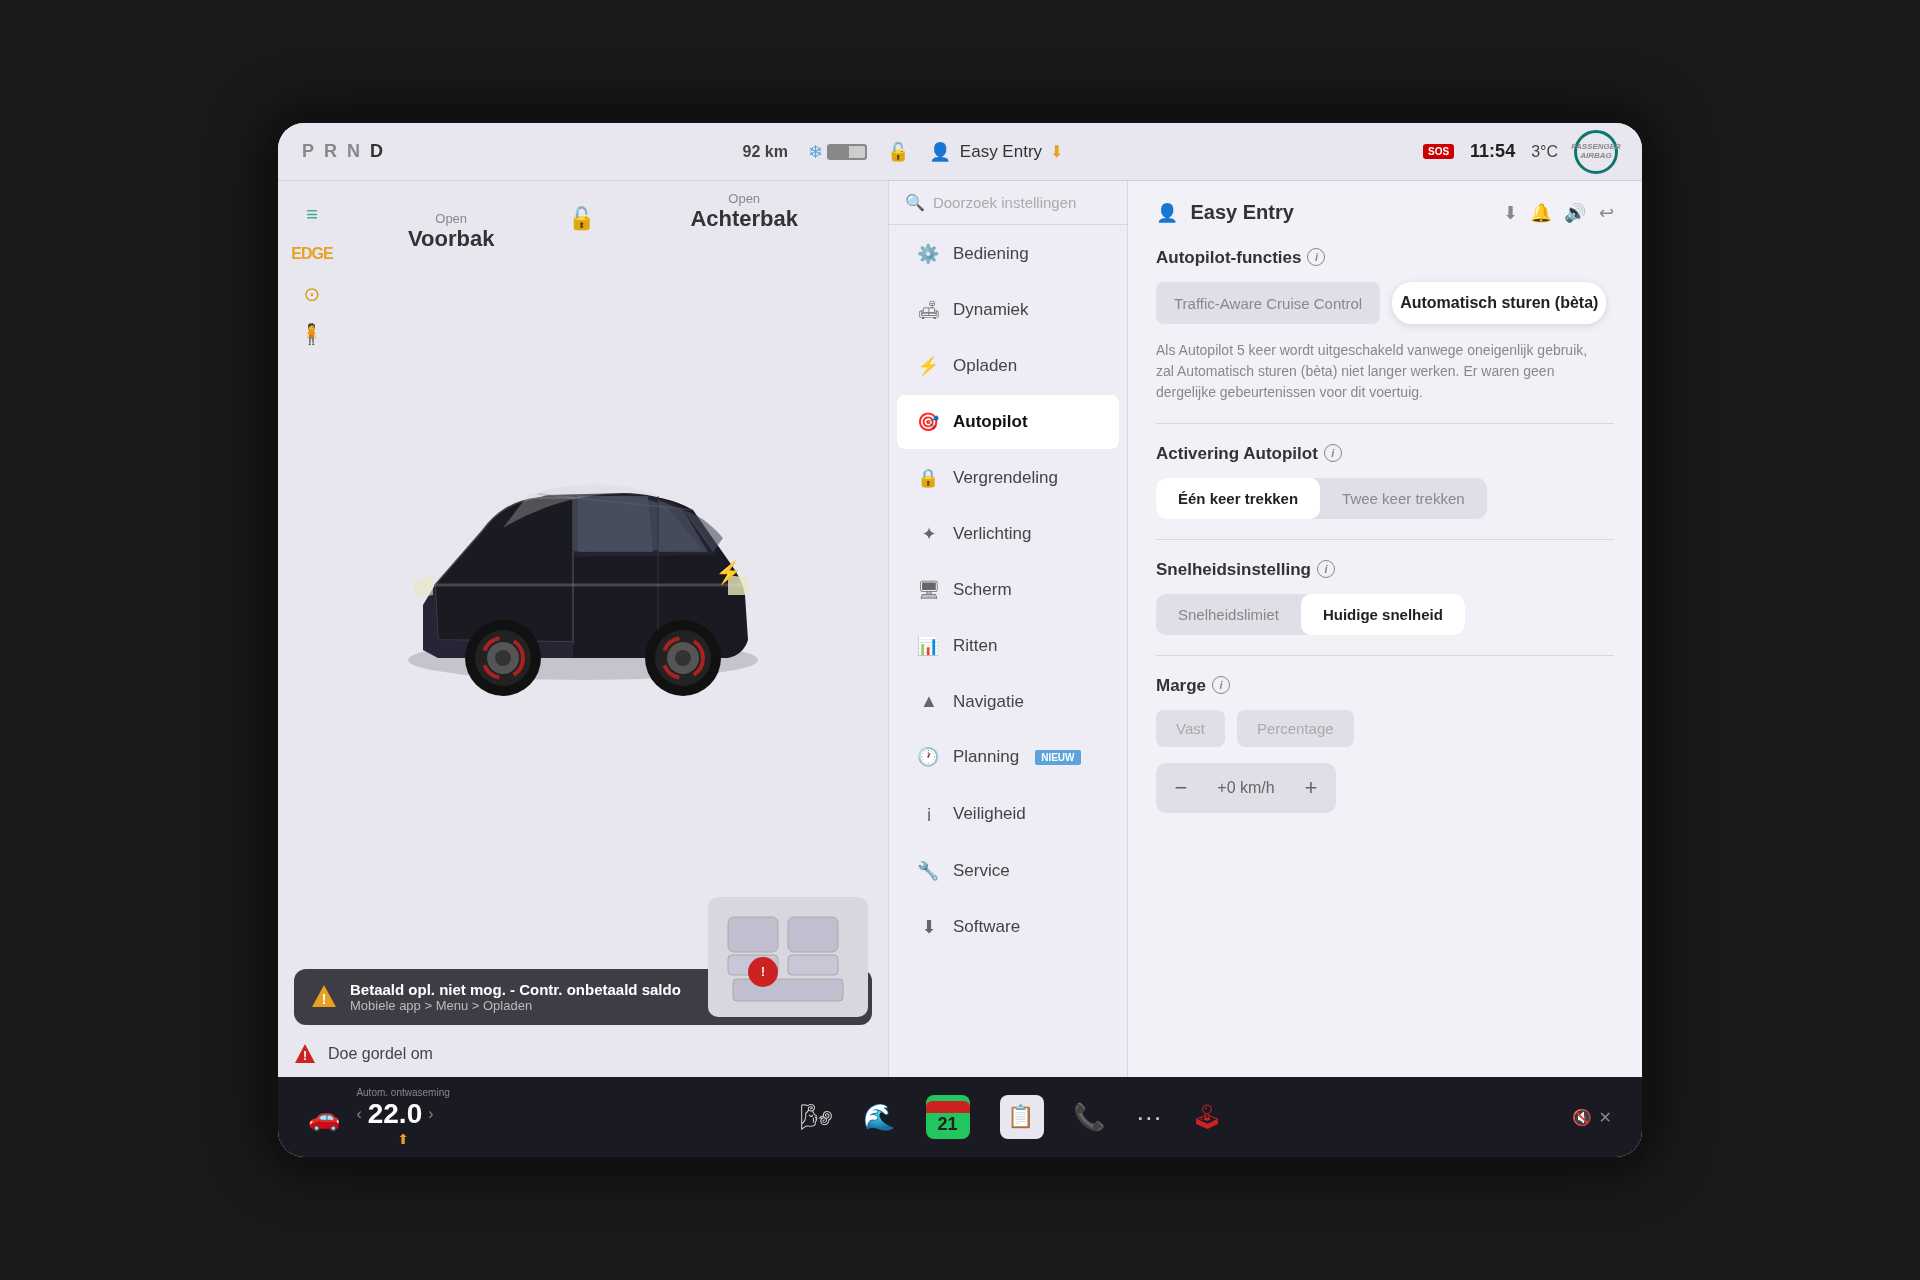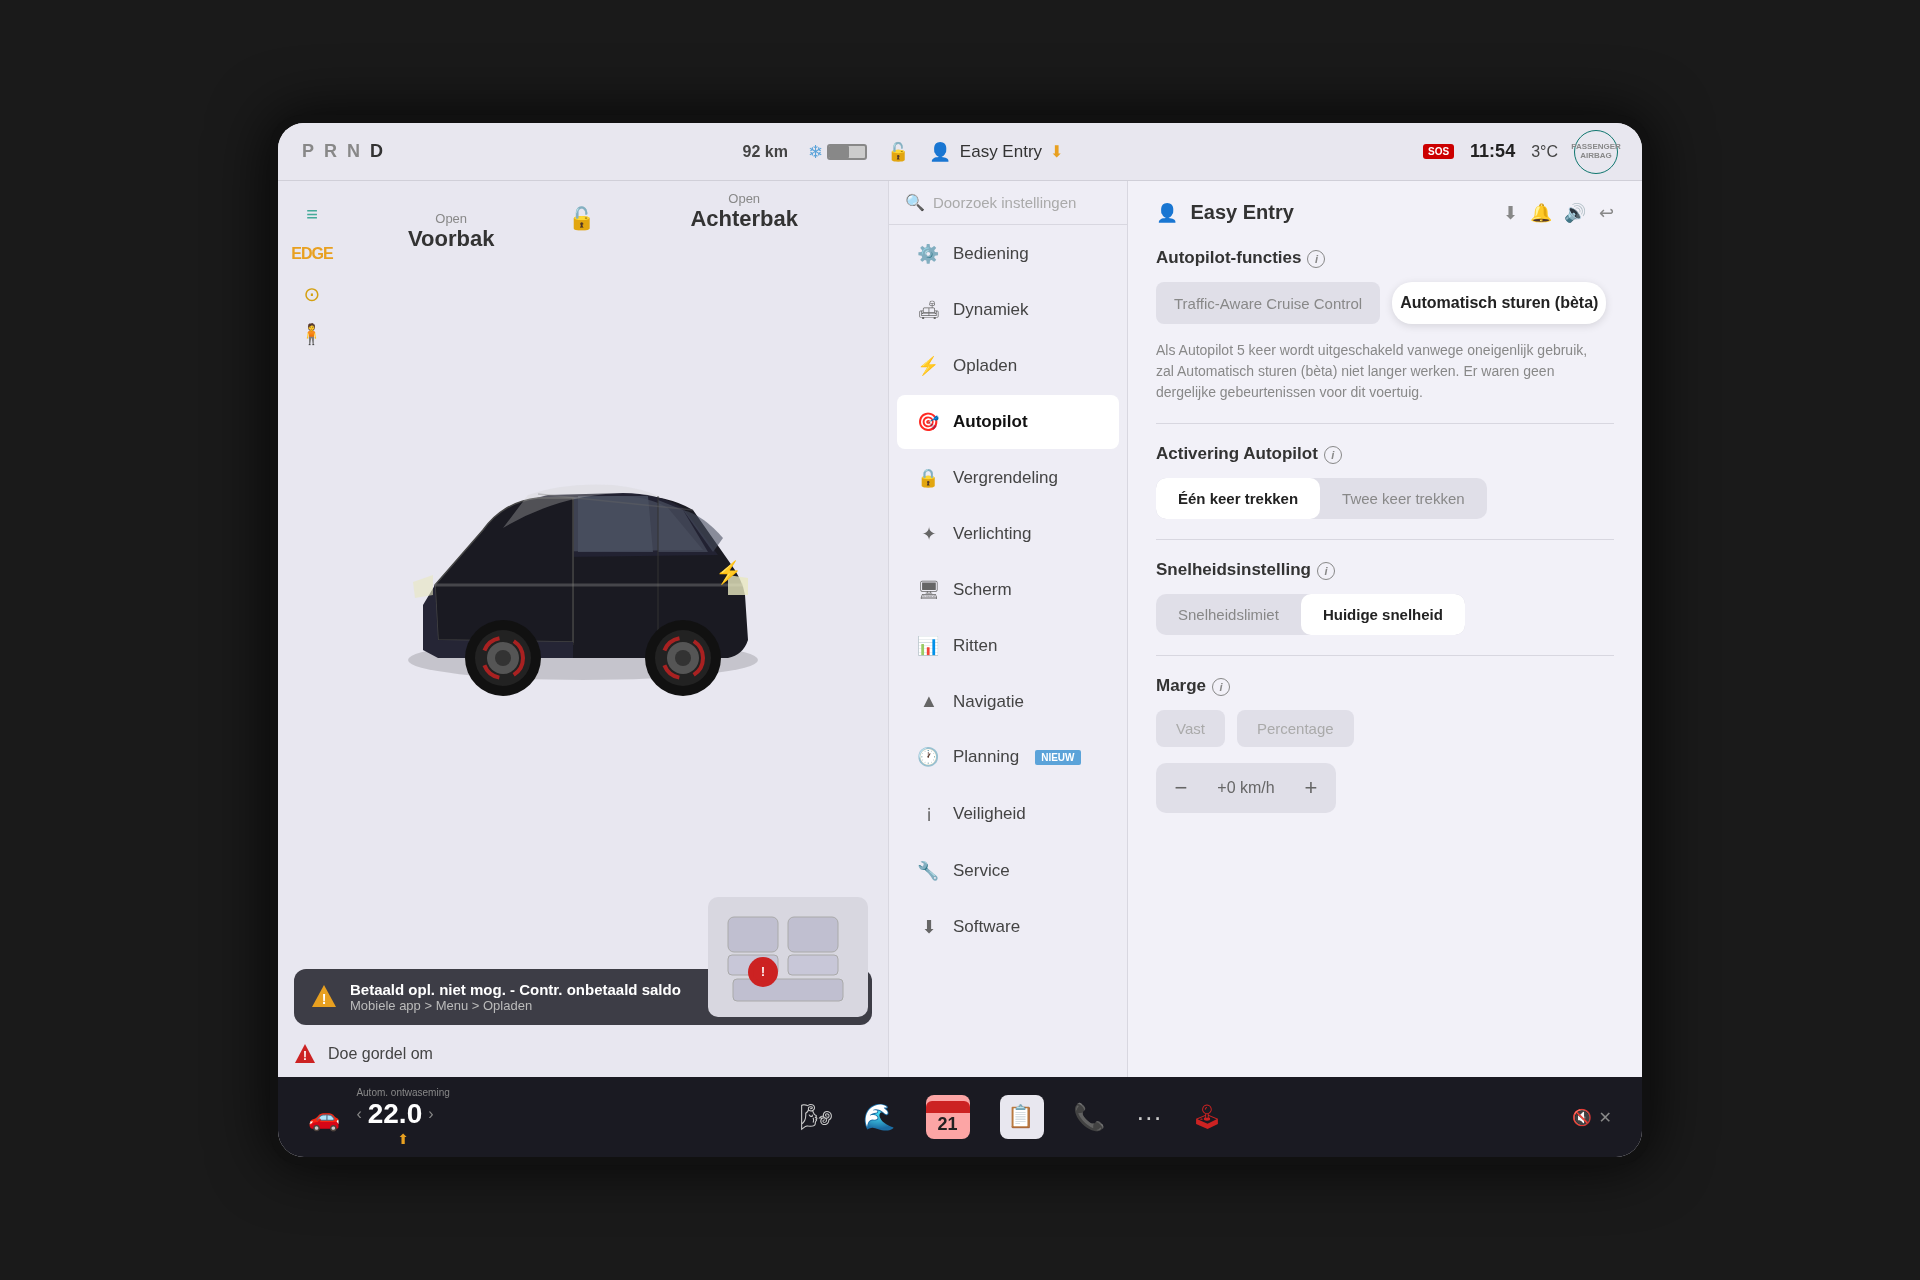"PASSENGER" .passenger-airbag { border: 1px solid #0f766e -> 3px solid #0f766e; font-style: none -> italic }
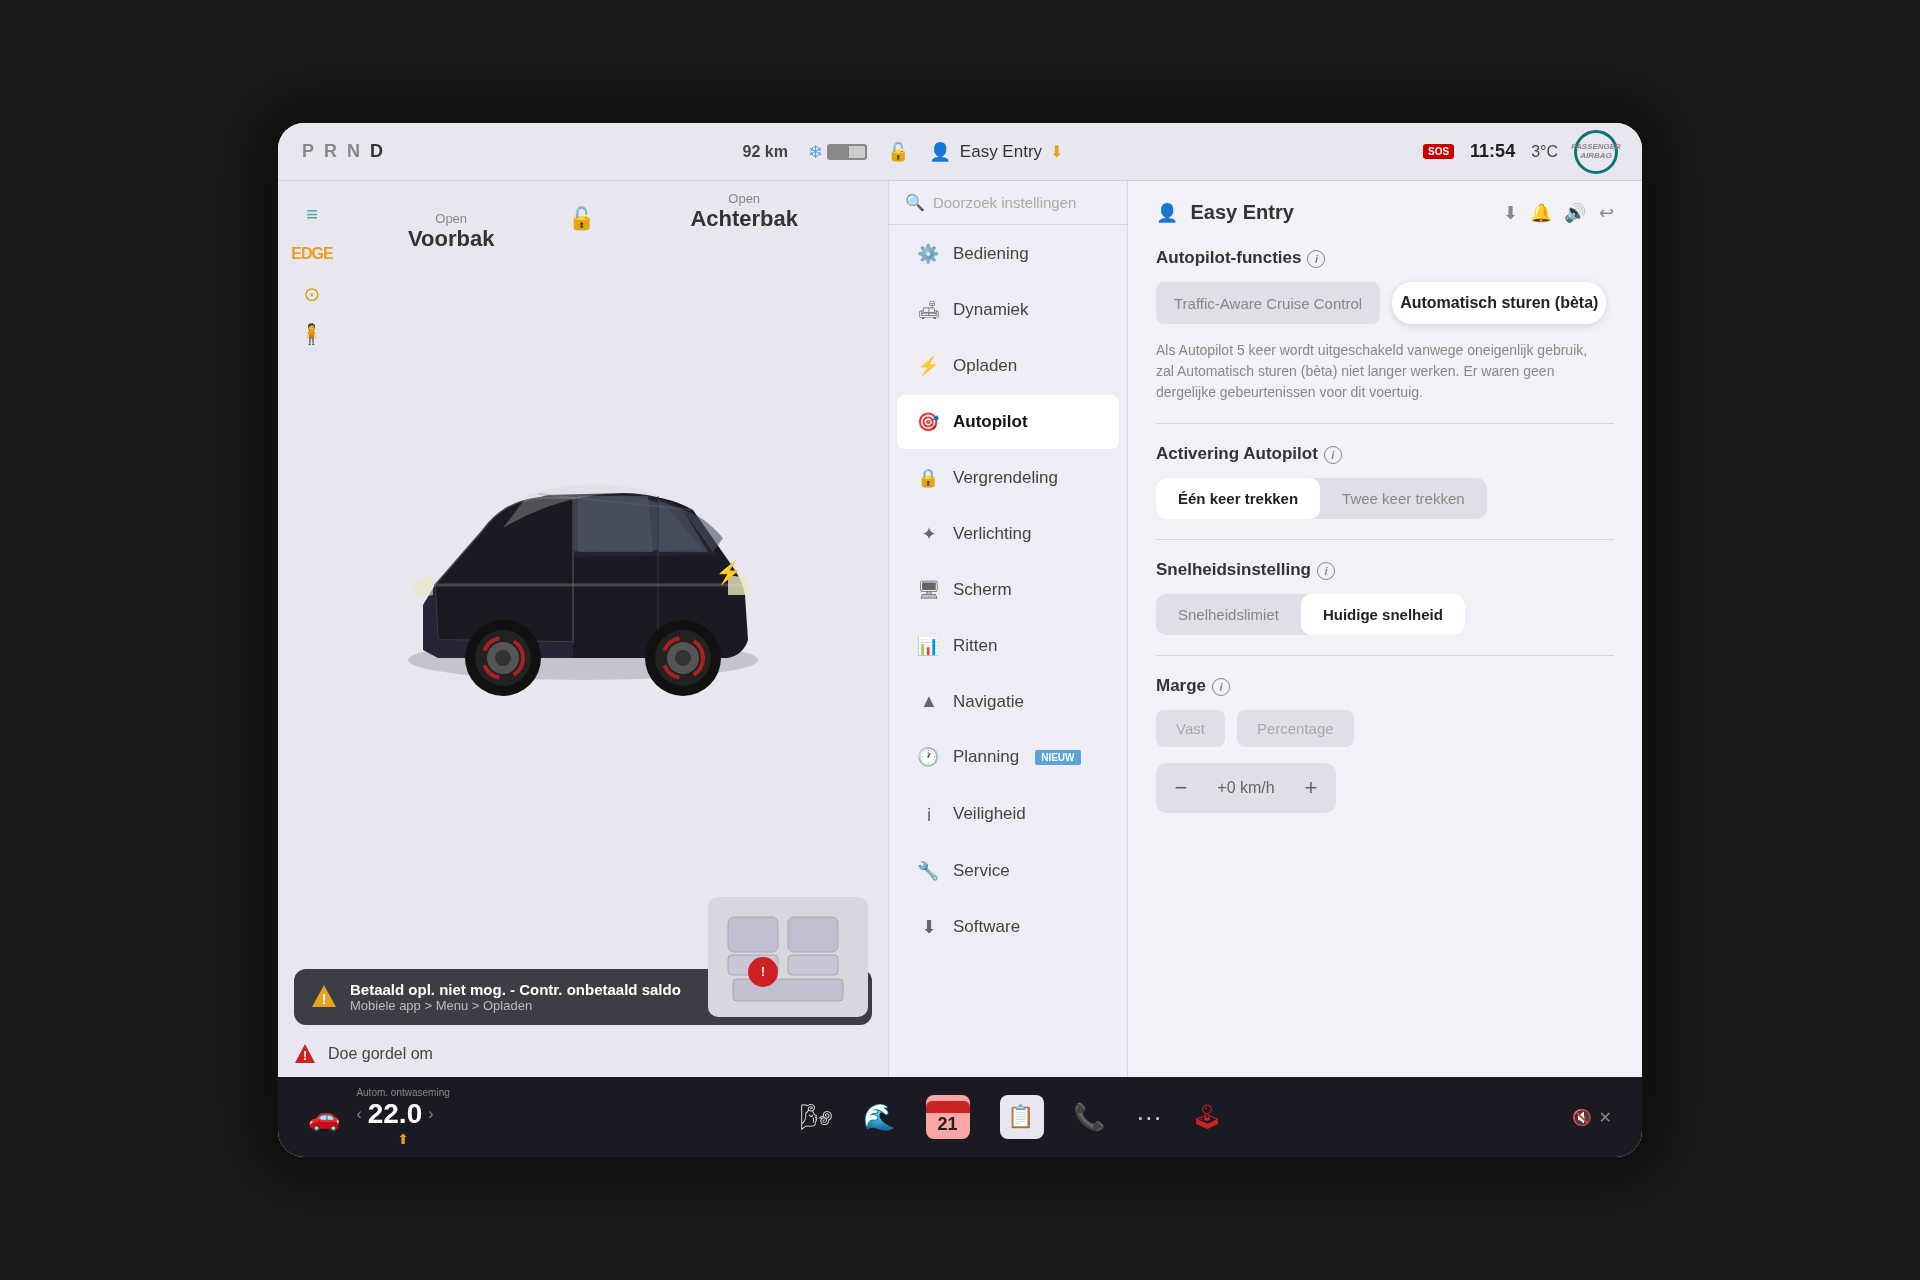"Autopilot-functies" .section-title { align-items: flex-end -> flex-start }
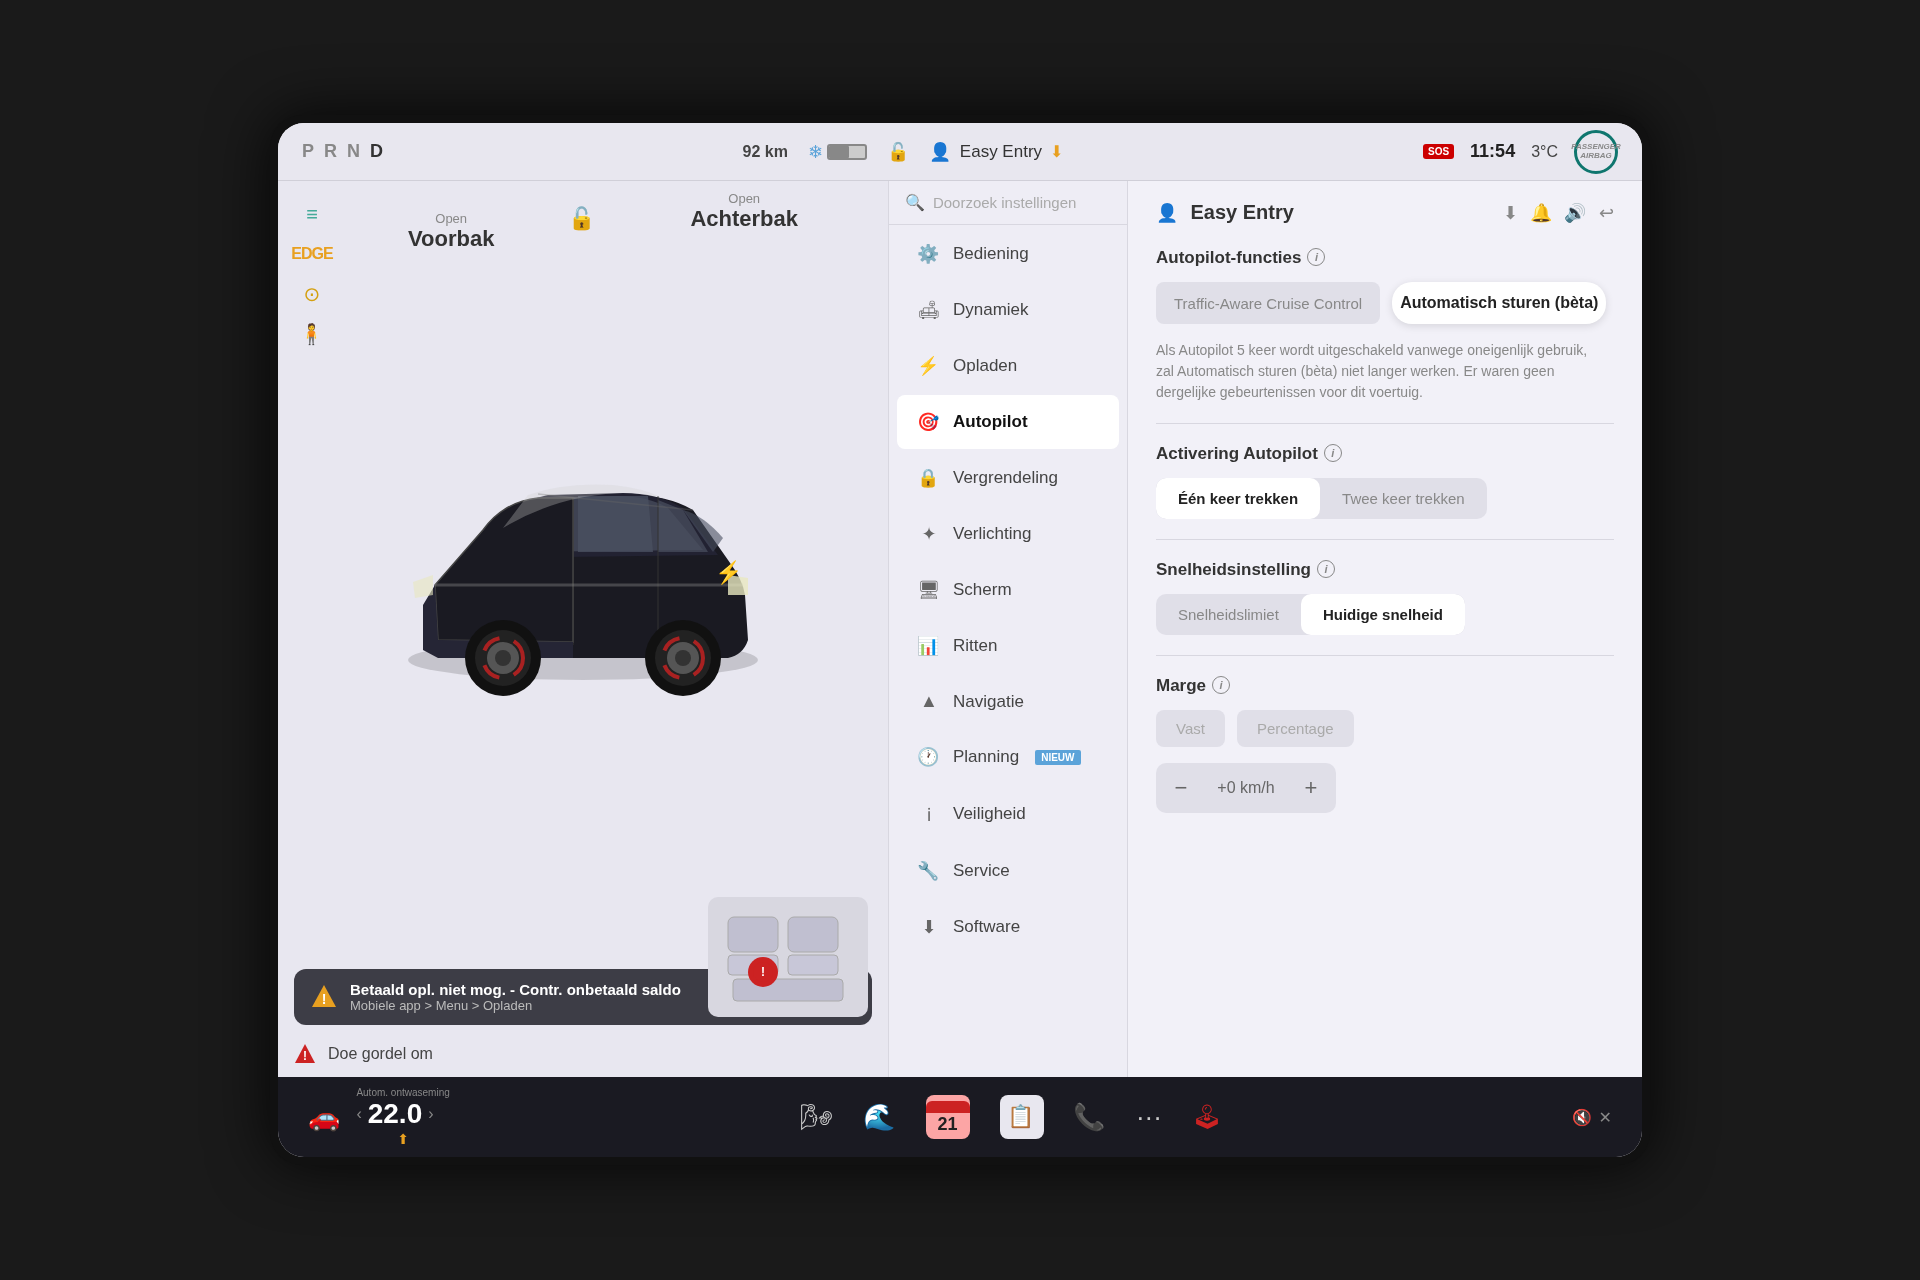"21" .calendar-badge { background: #fca5a5 -> #22c55e }
